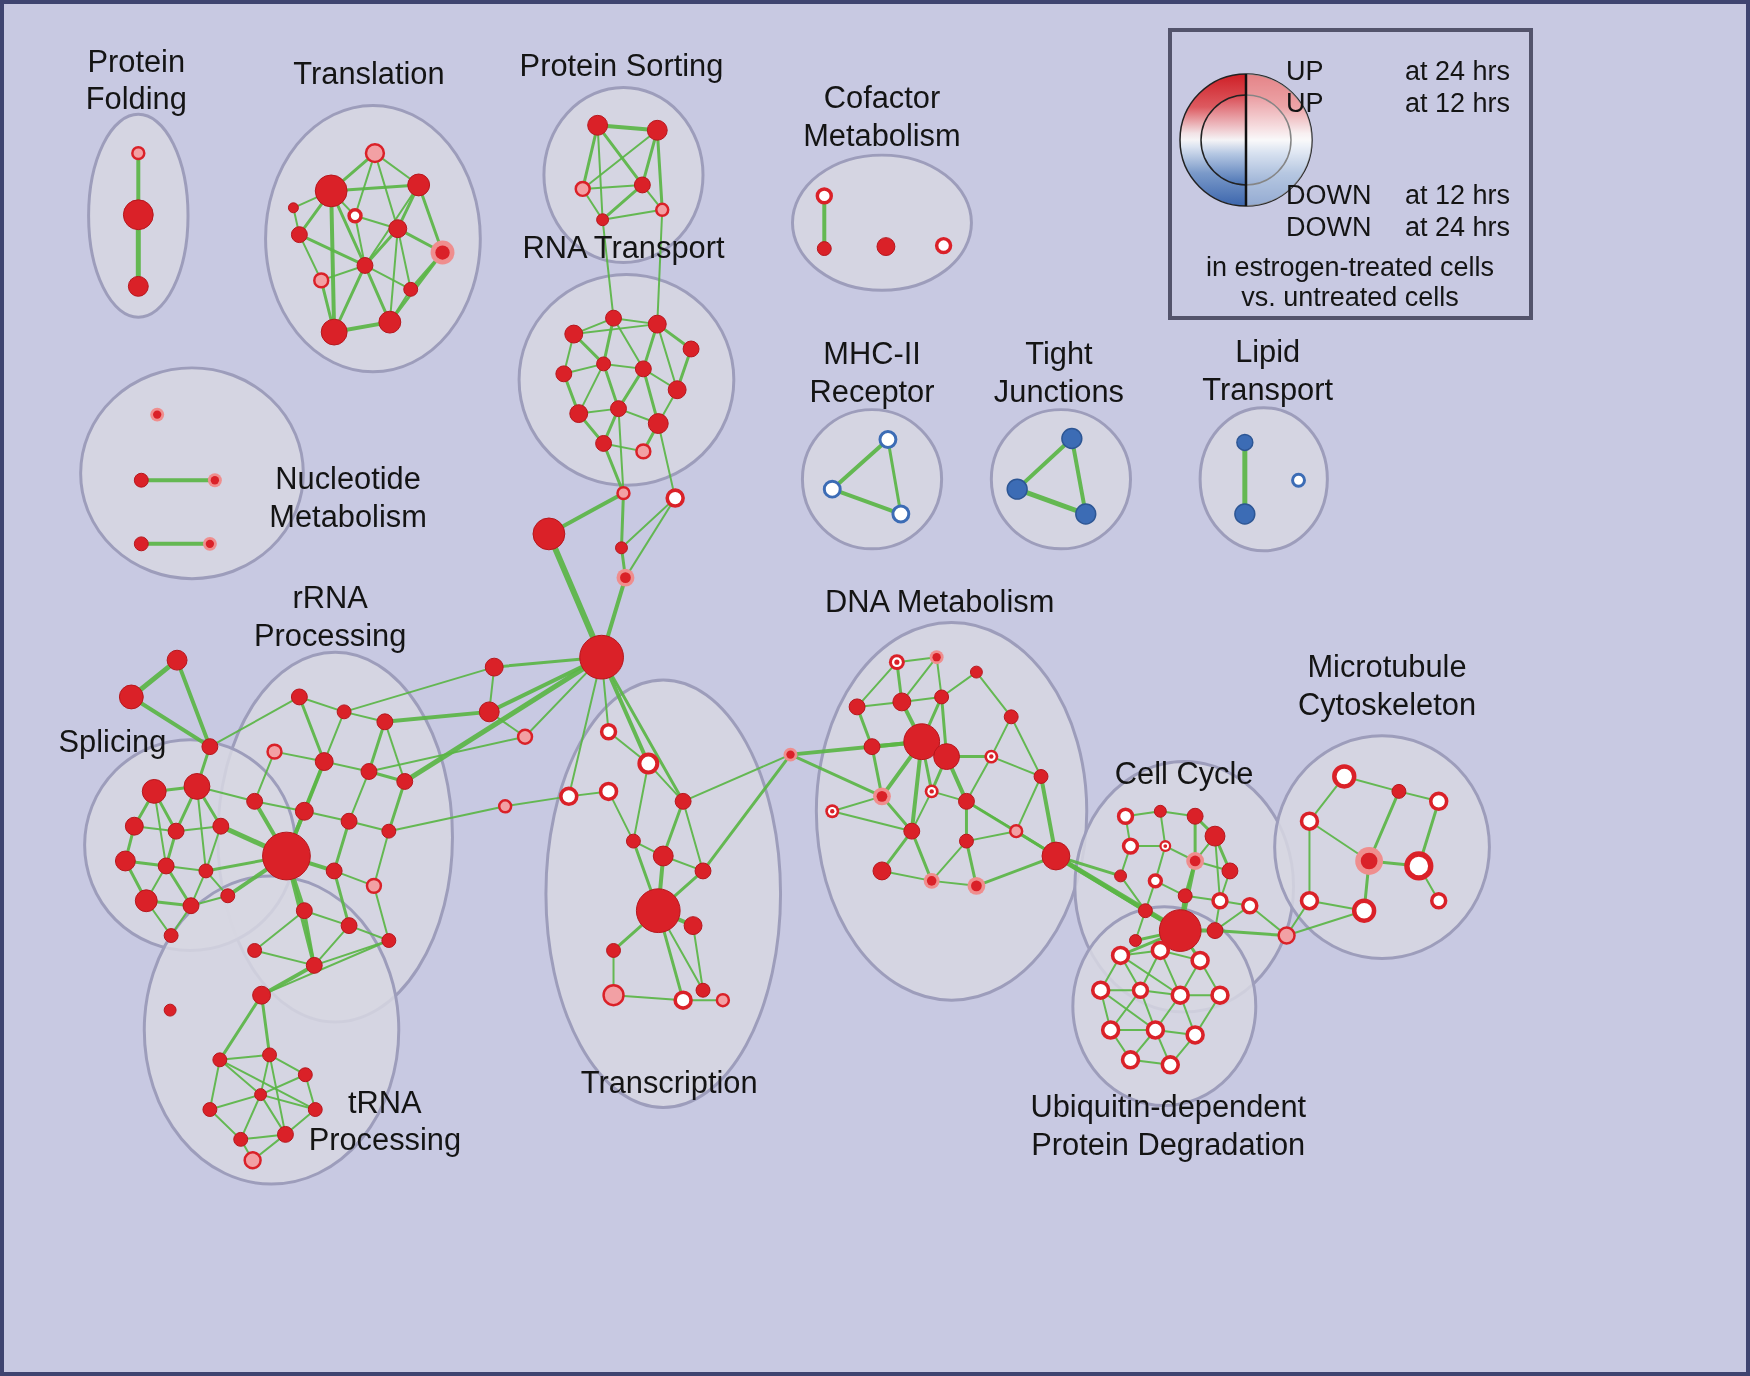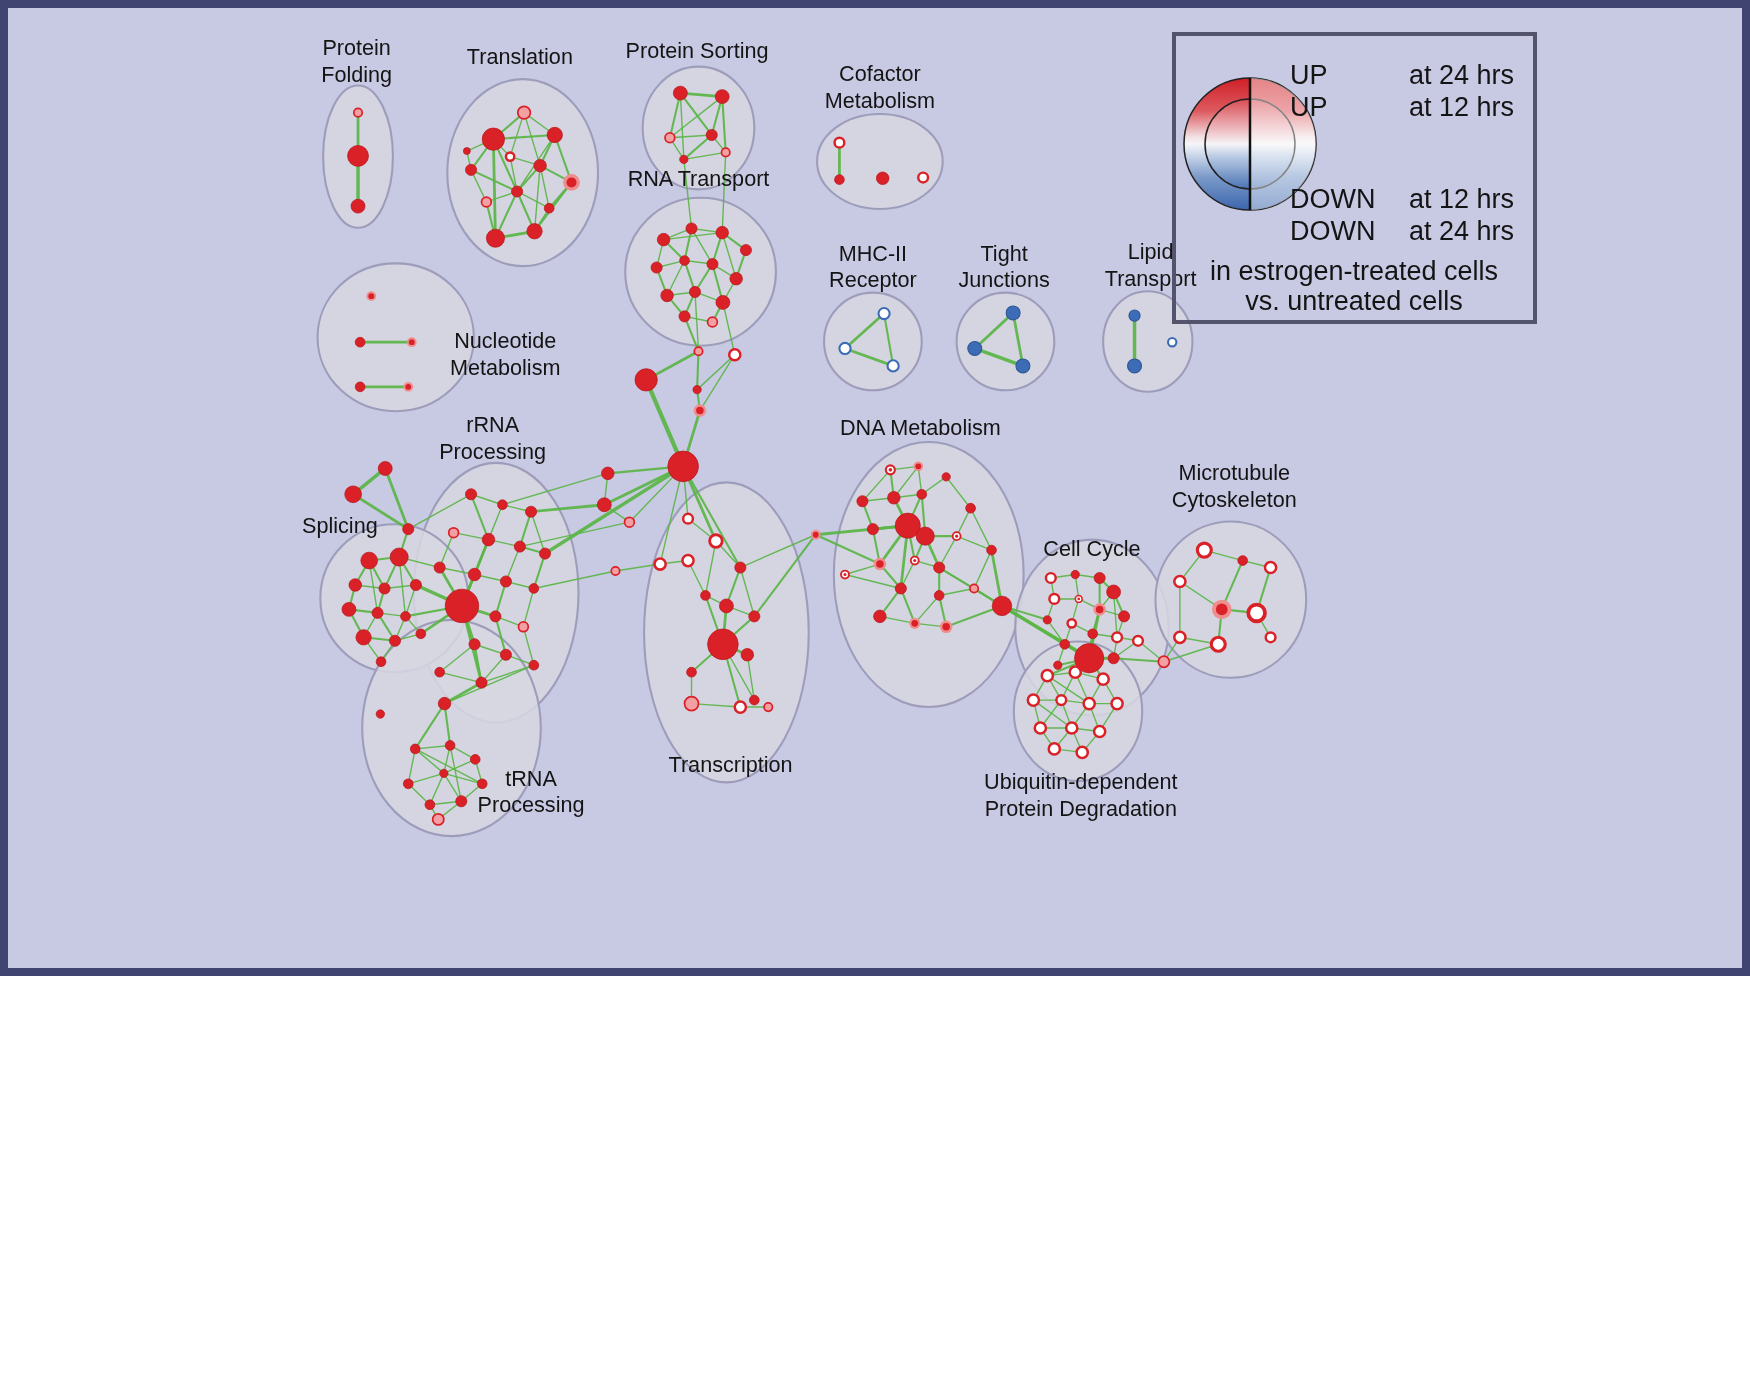"Protein Folding" .canvas { border: 8px solid #be185d -> 4px solid #be185d; height: 976px -> 1376px }
